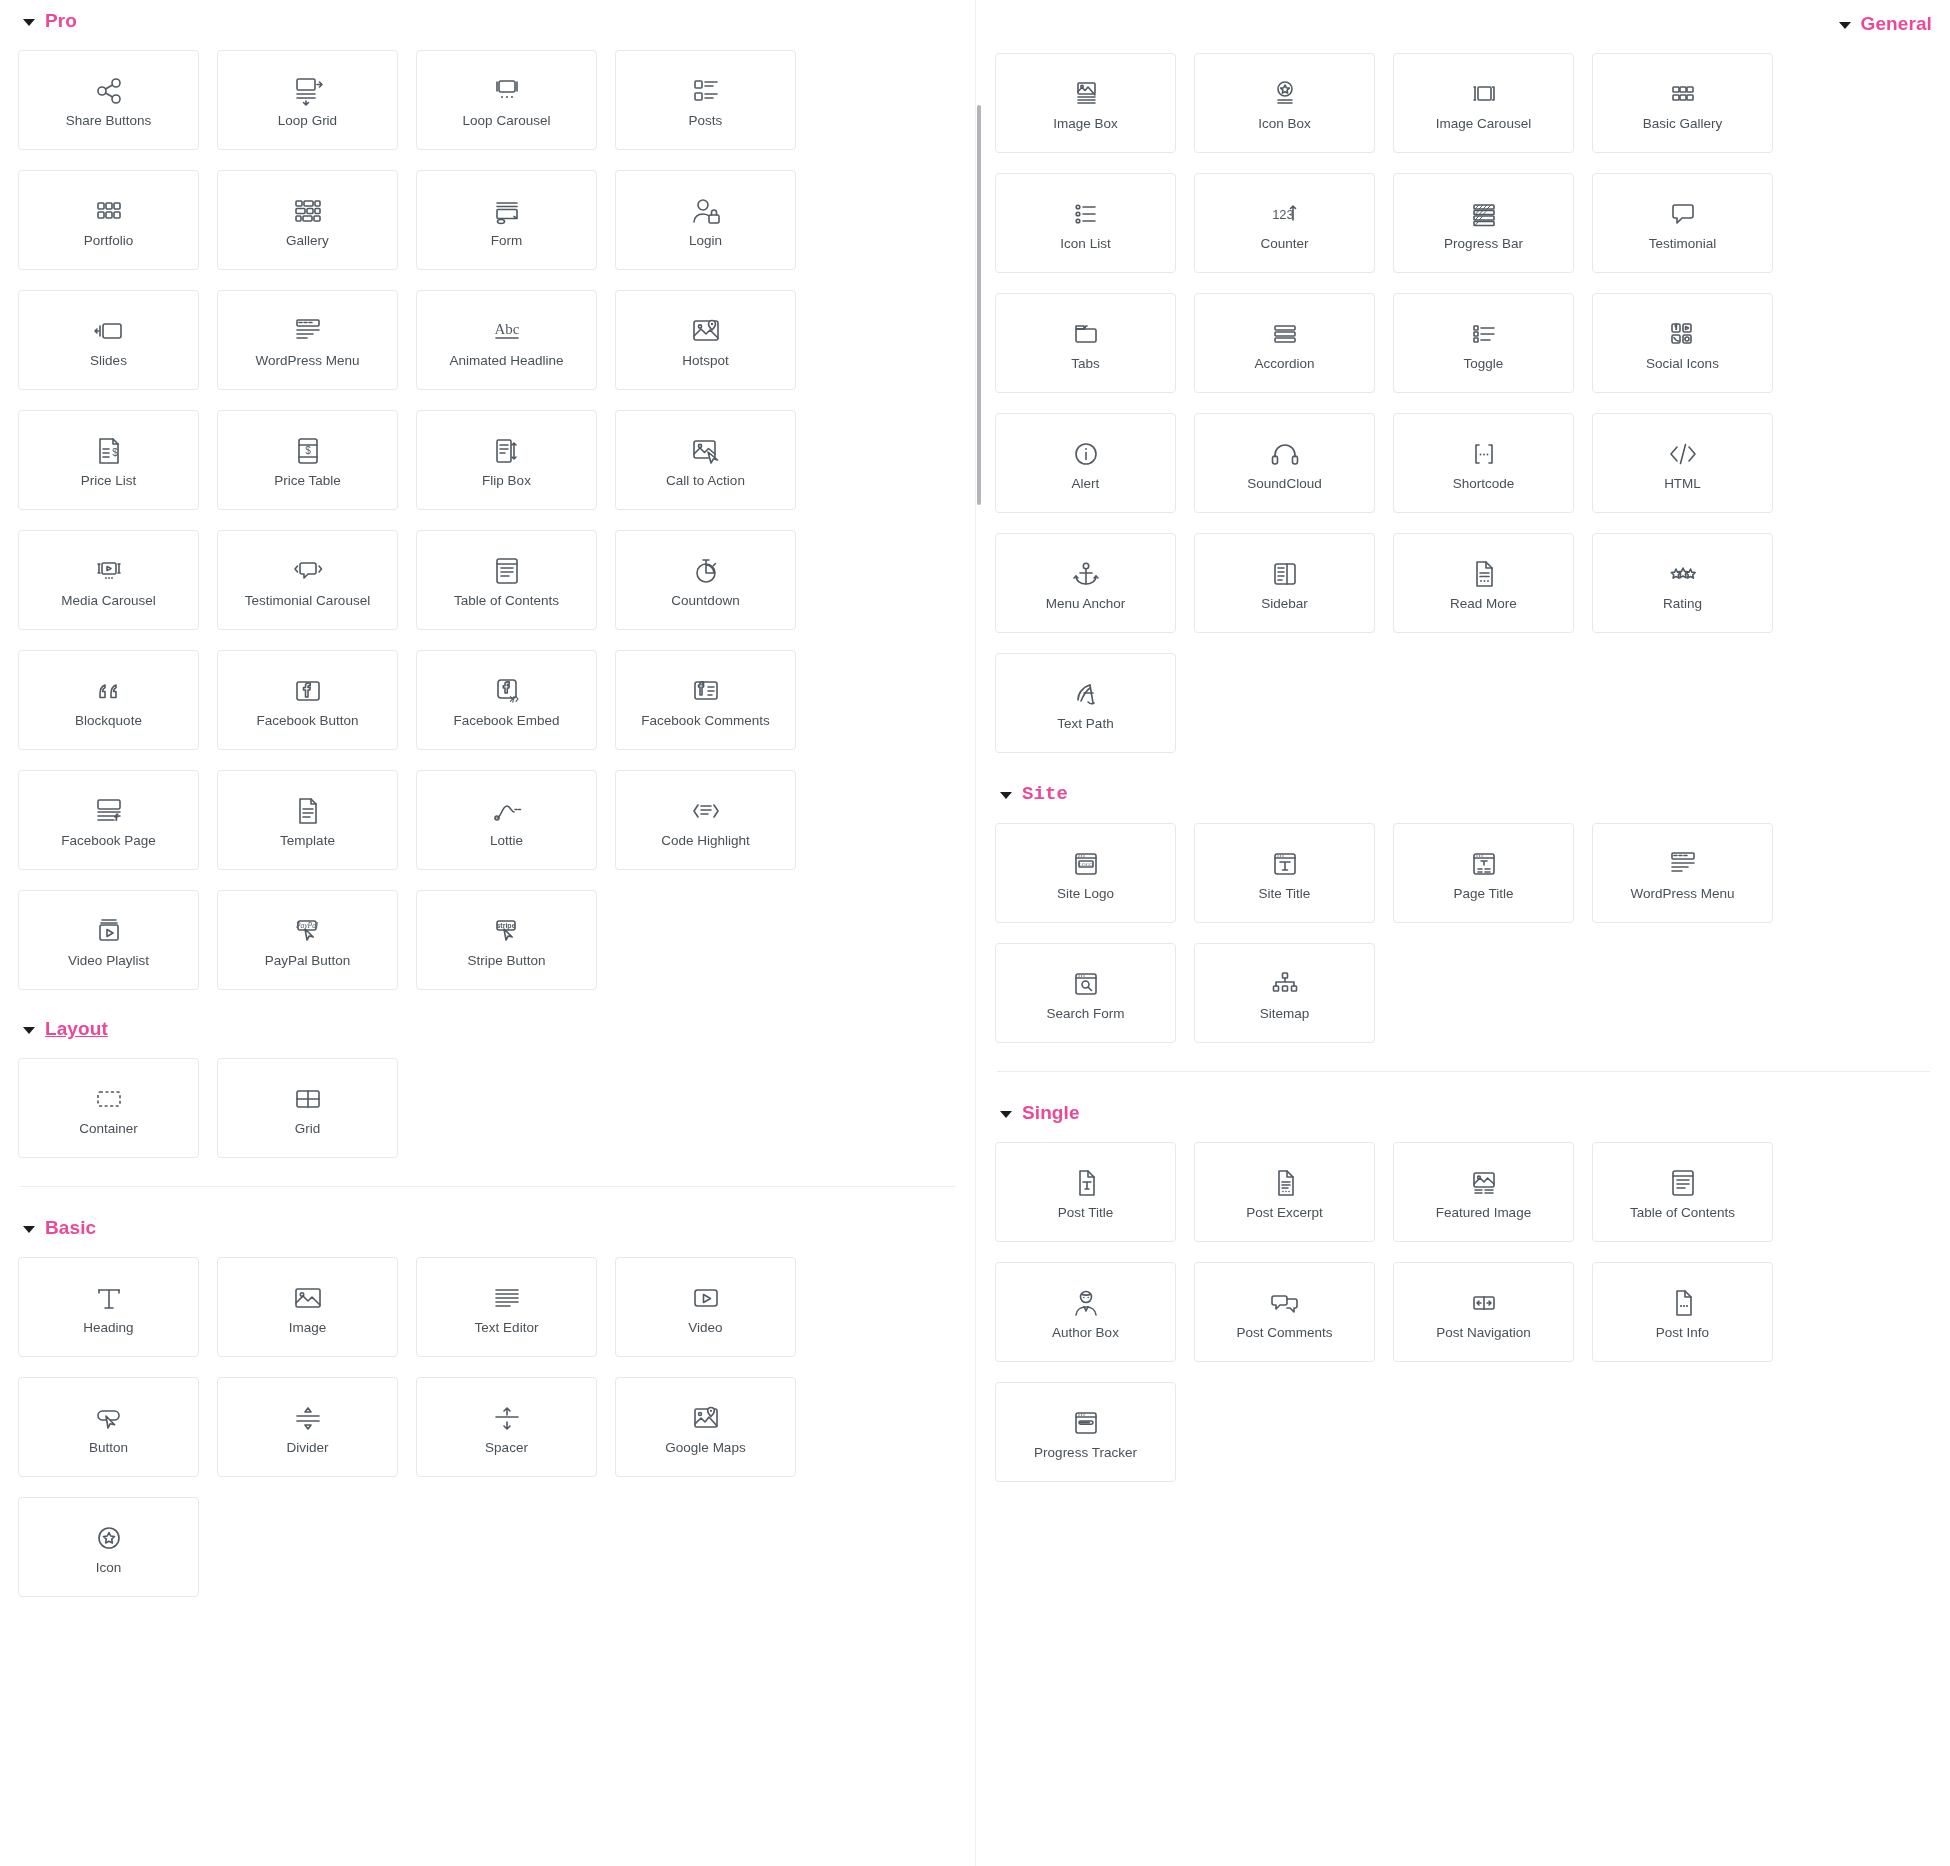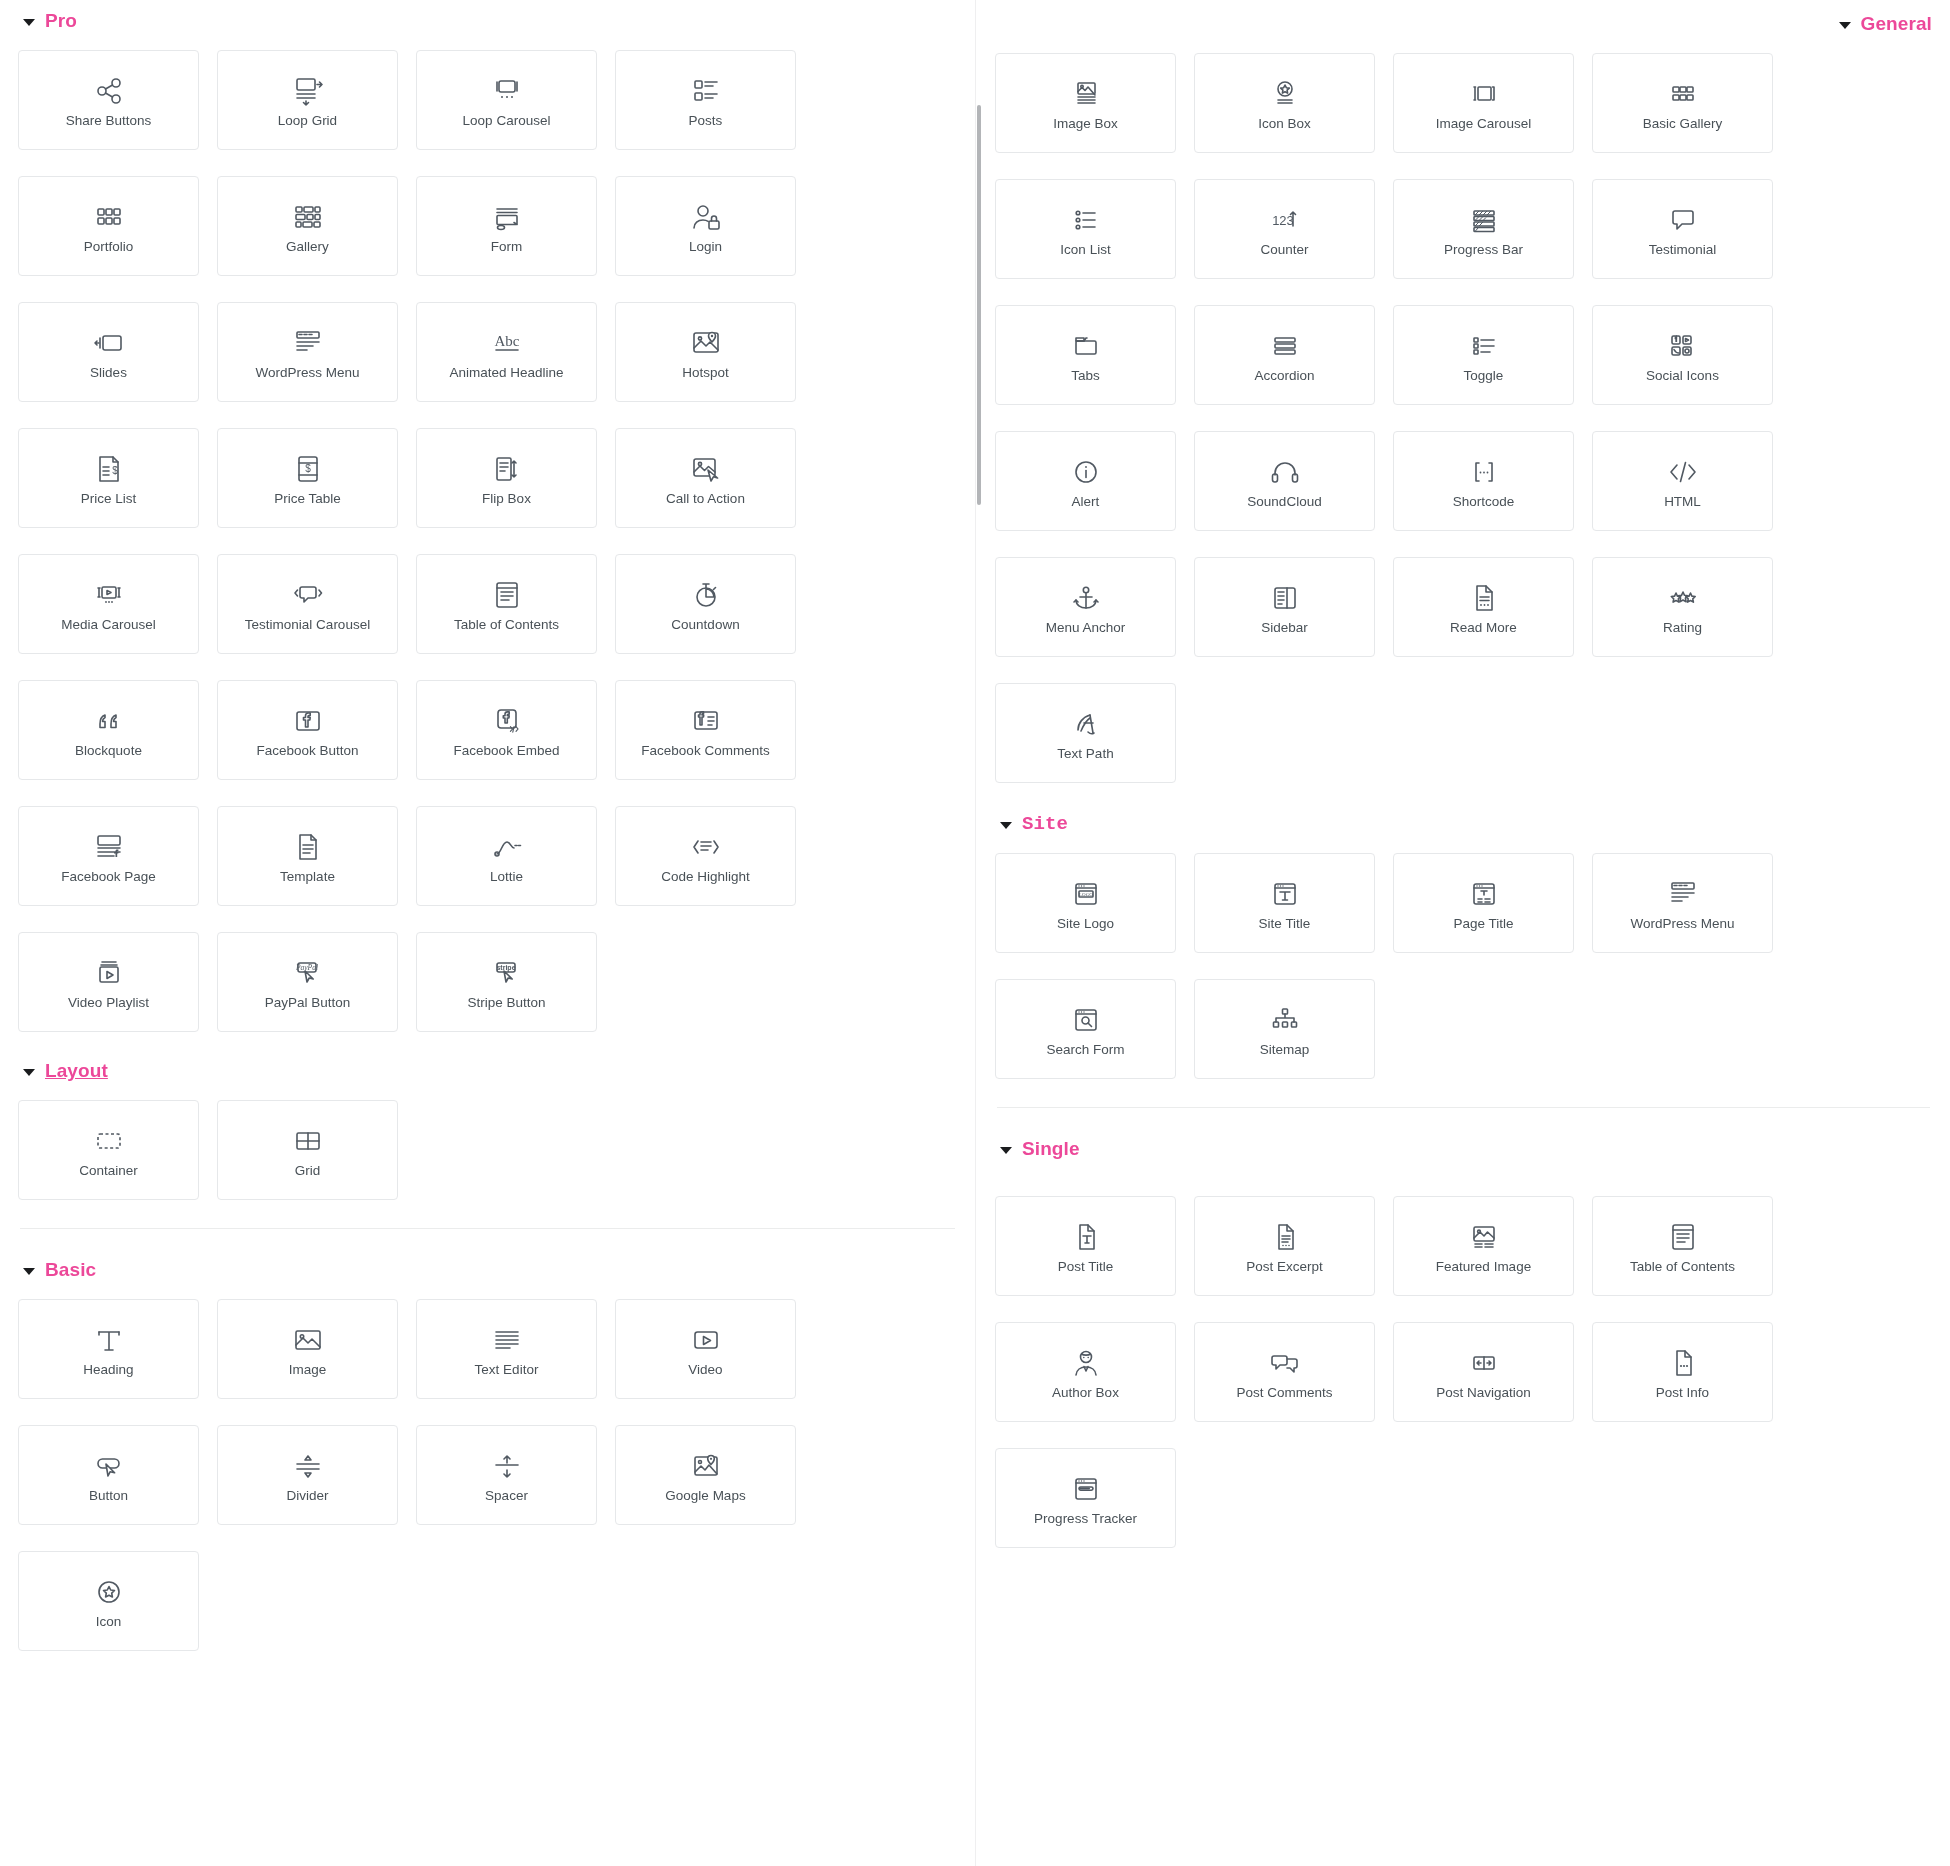"Share Buttons" .grid { gap: 26px 18px -> 20px 18px }
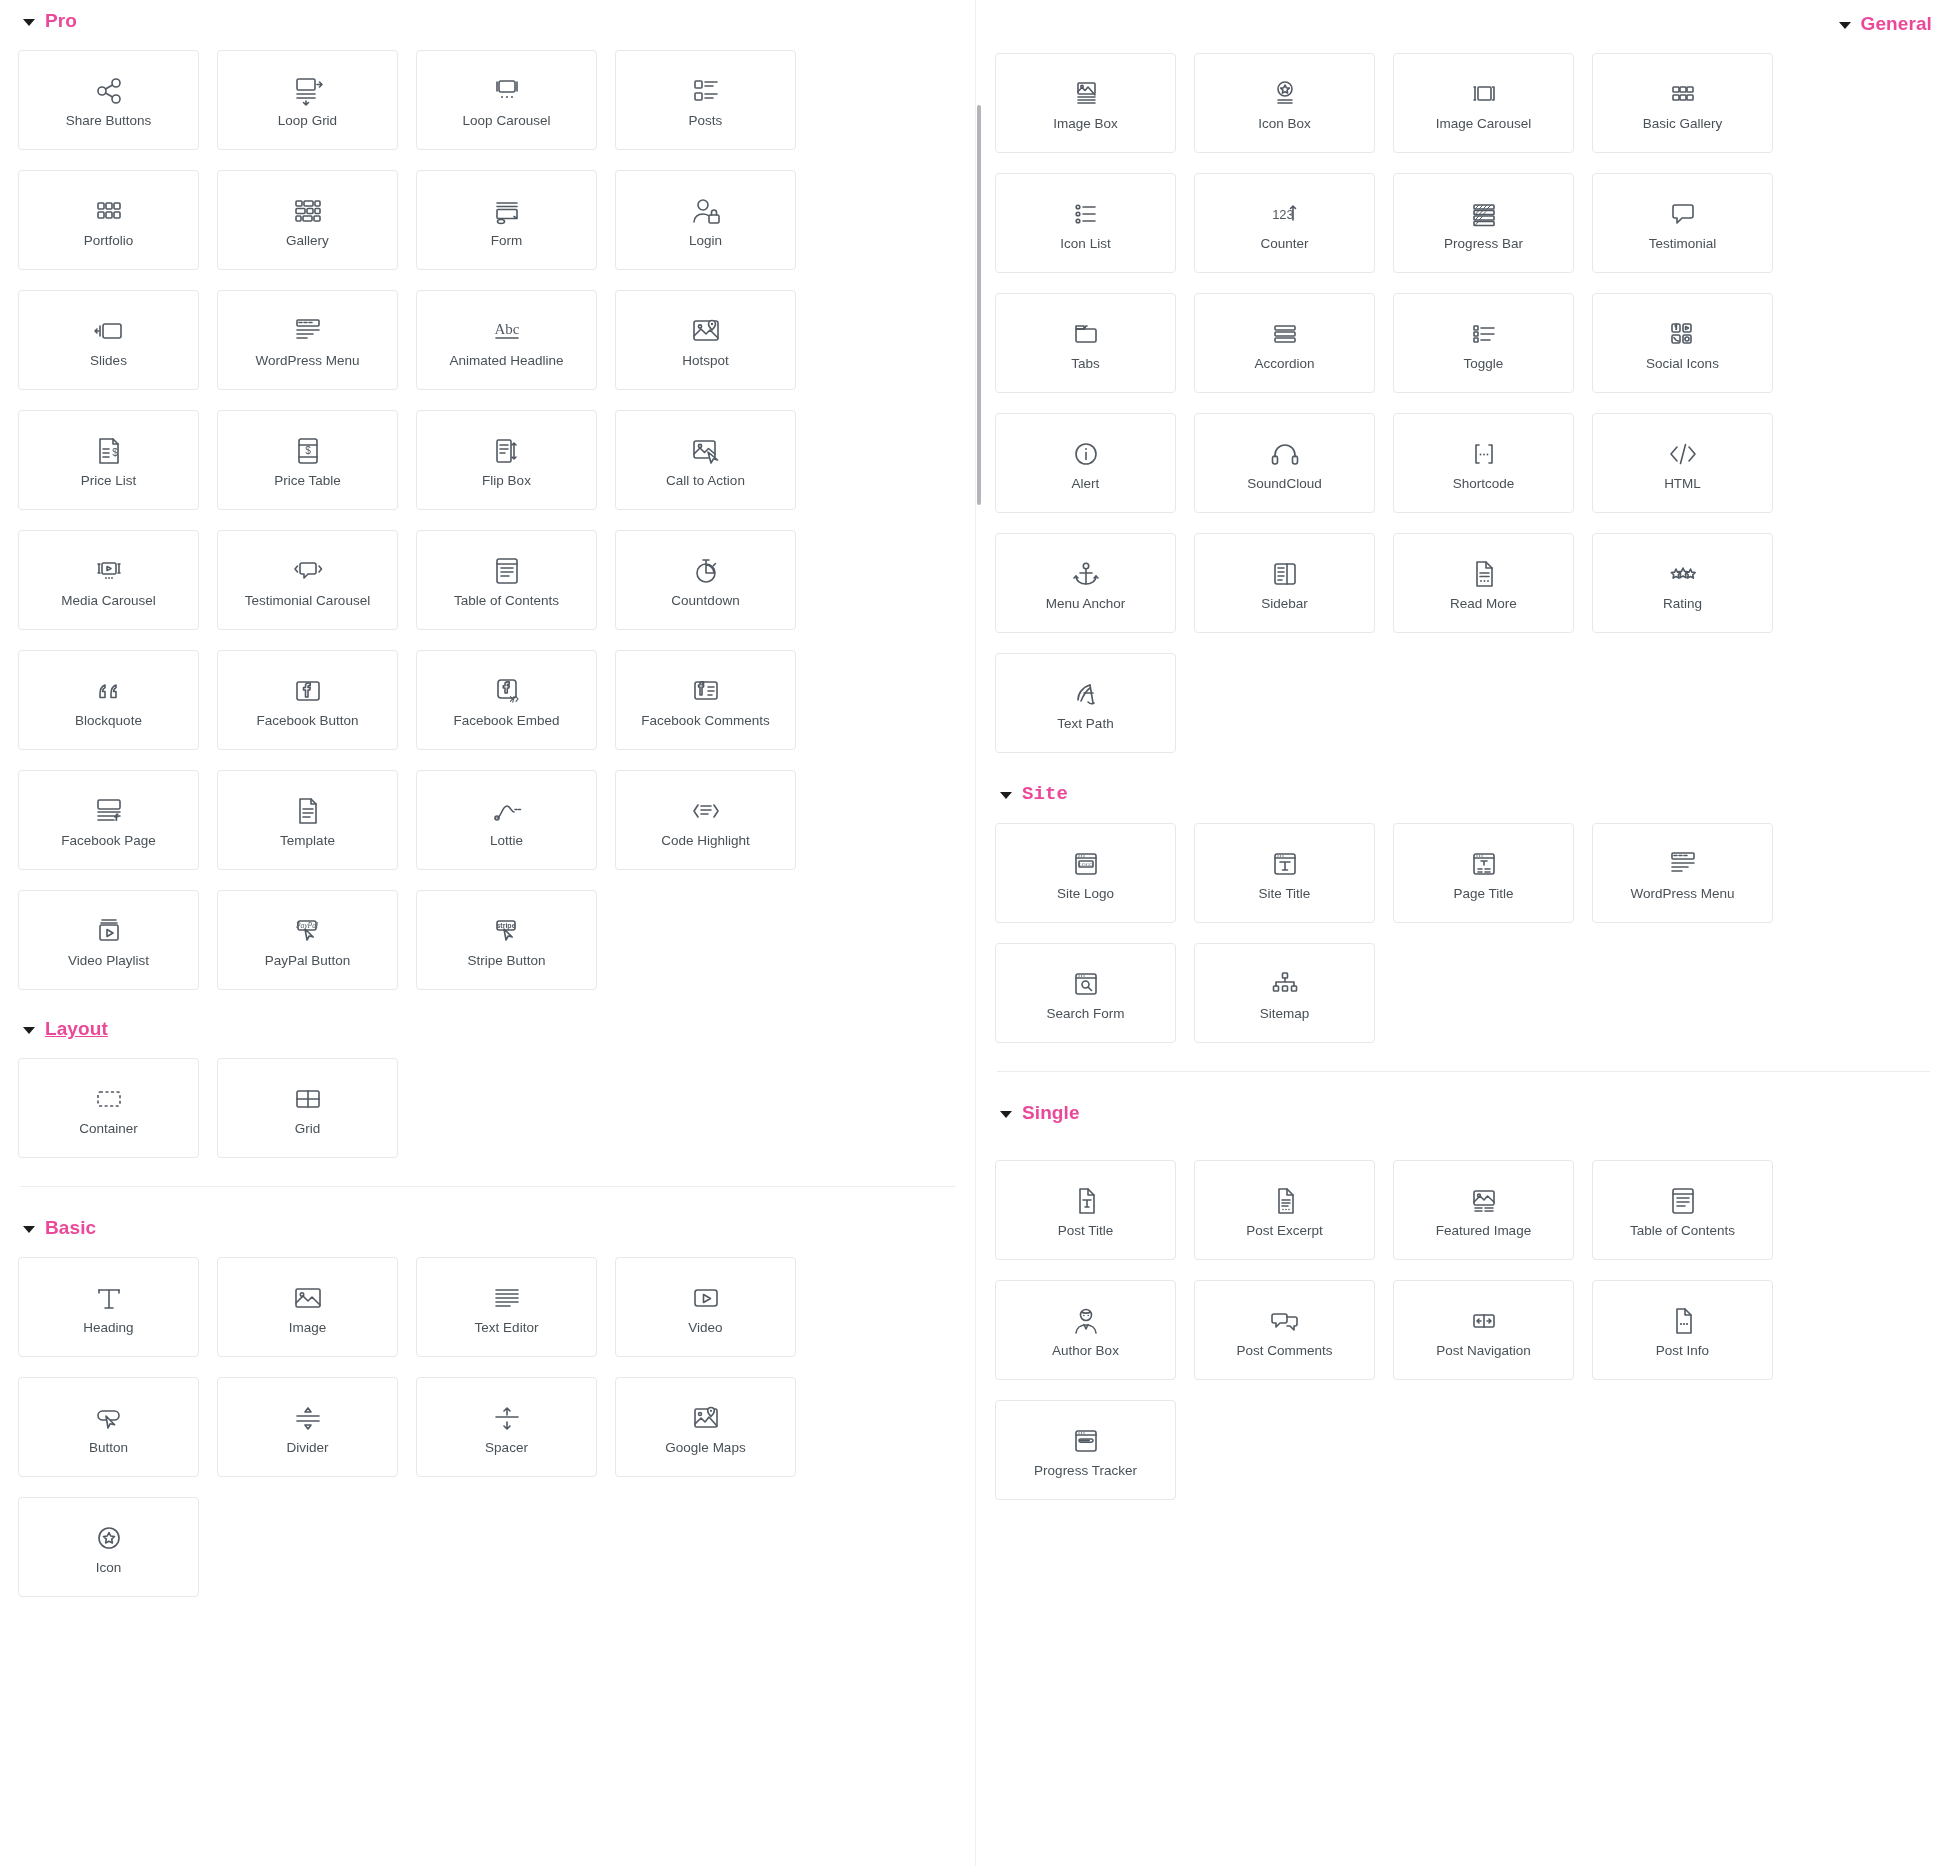"Single" .sec-single { margin: 30px 0 36px 0 -> 30px 0 18px 0 }
